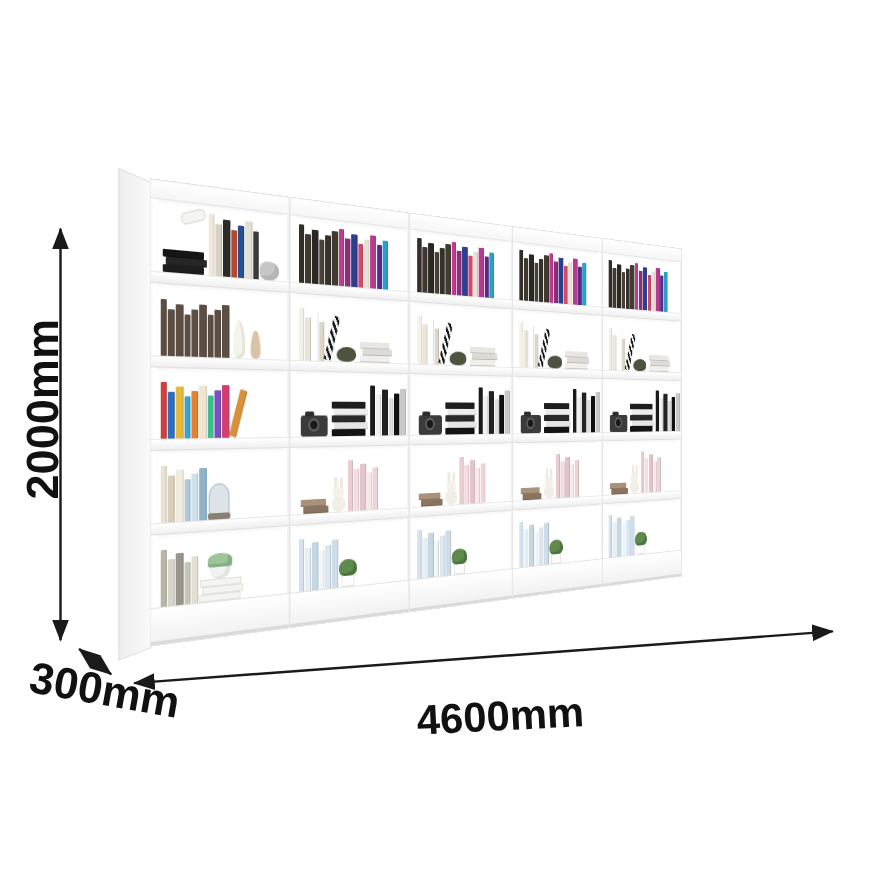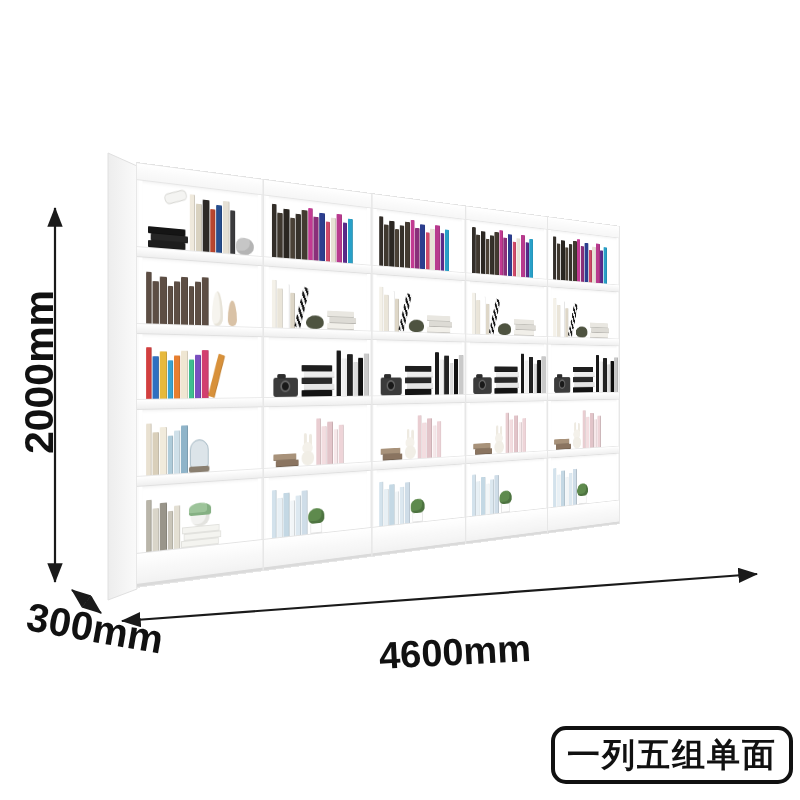"一列五组单面" div.badge { html: <div> <span>一列五组单面</span> </div> -> none }
